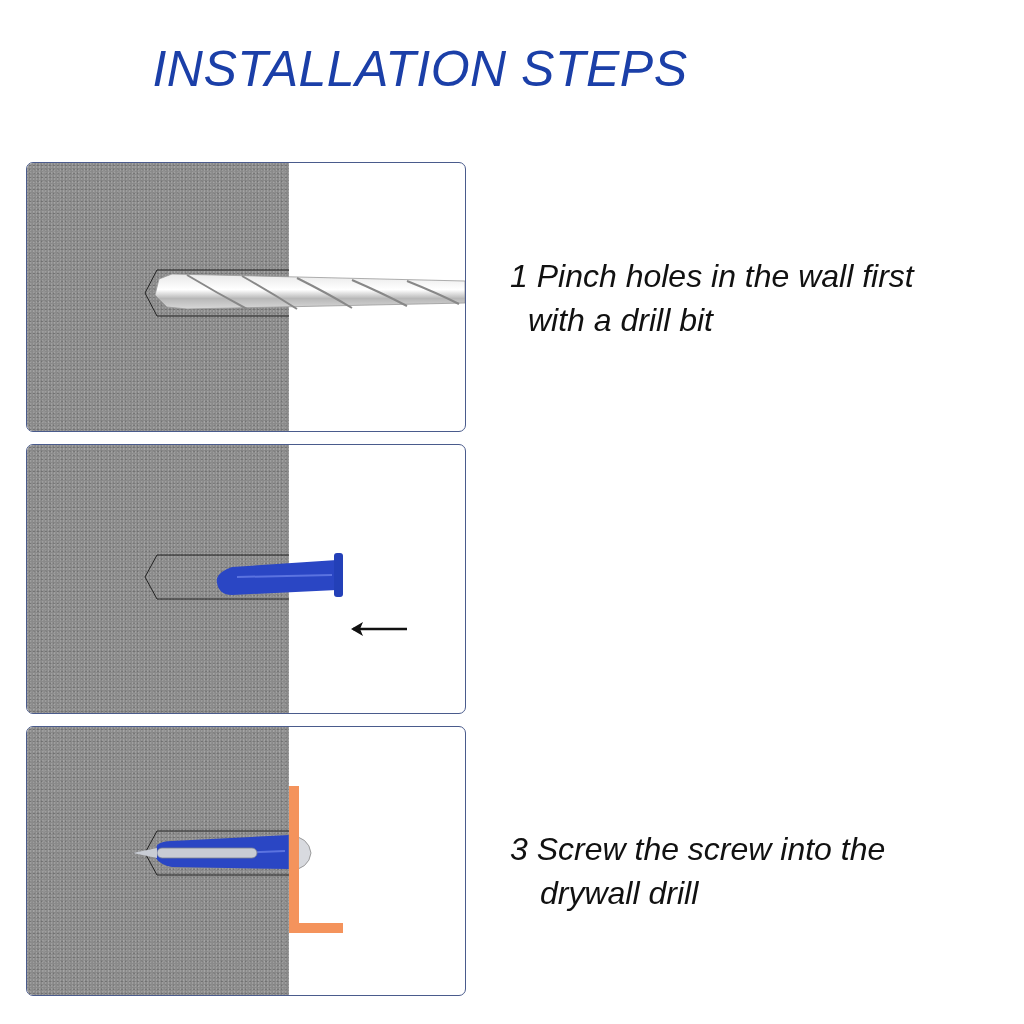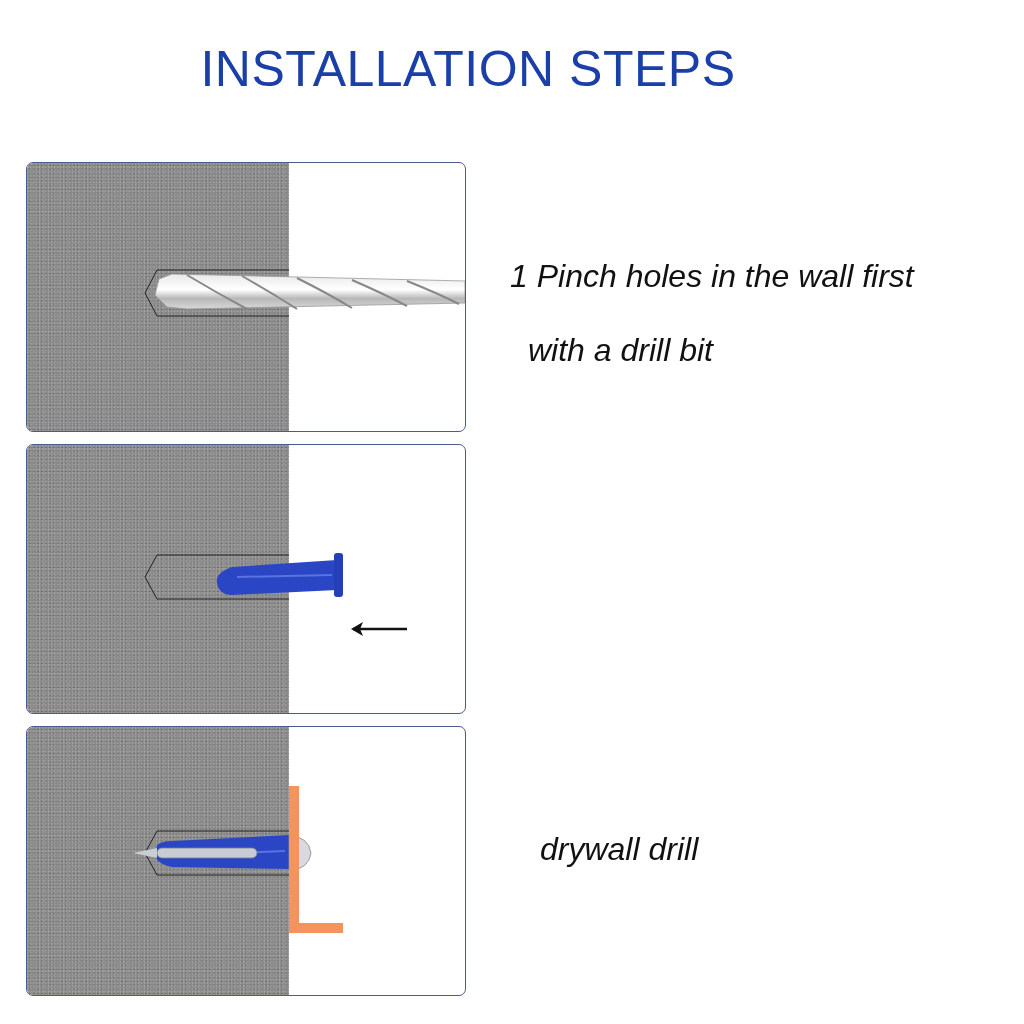"INSTALLATION STEPS" .title { font-style: none -> italic; padding-left: 48px -> none }
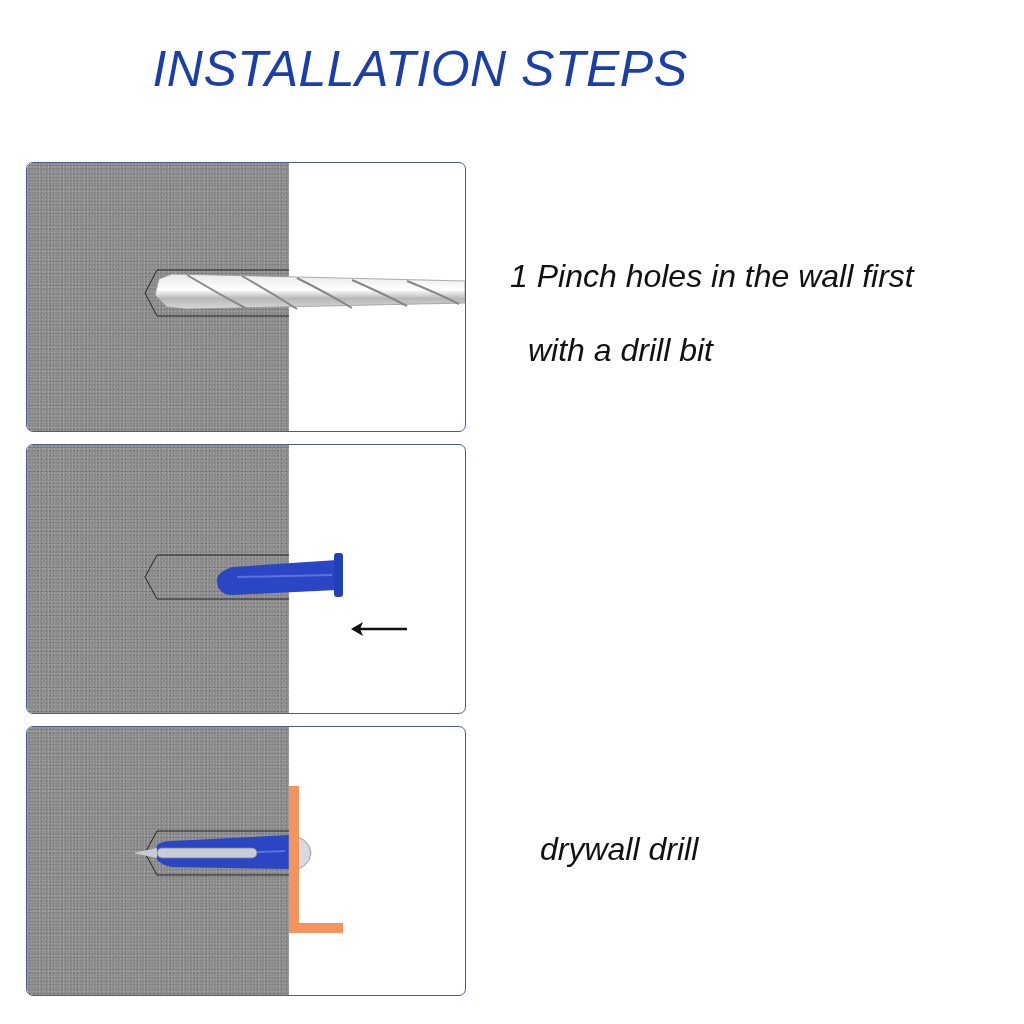"with a drill bit" span.l2 { margin-top: 30px -> none }
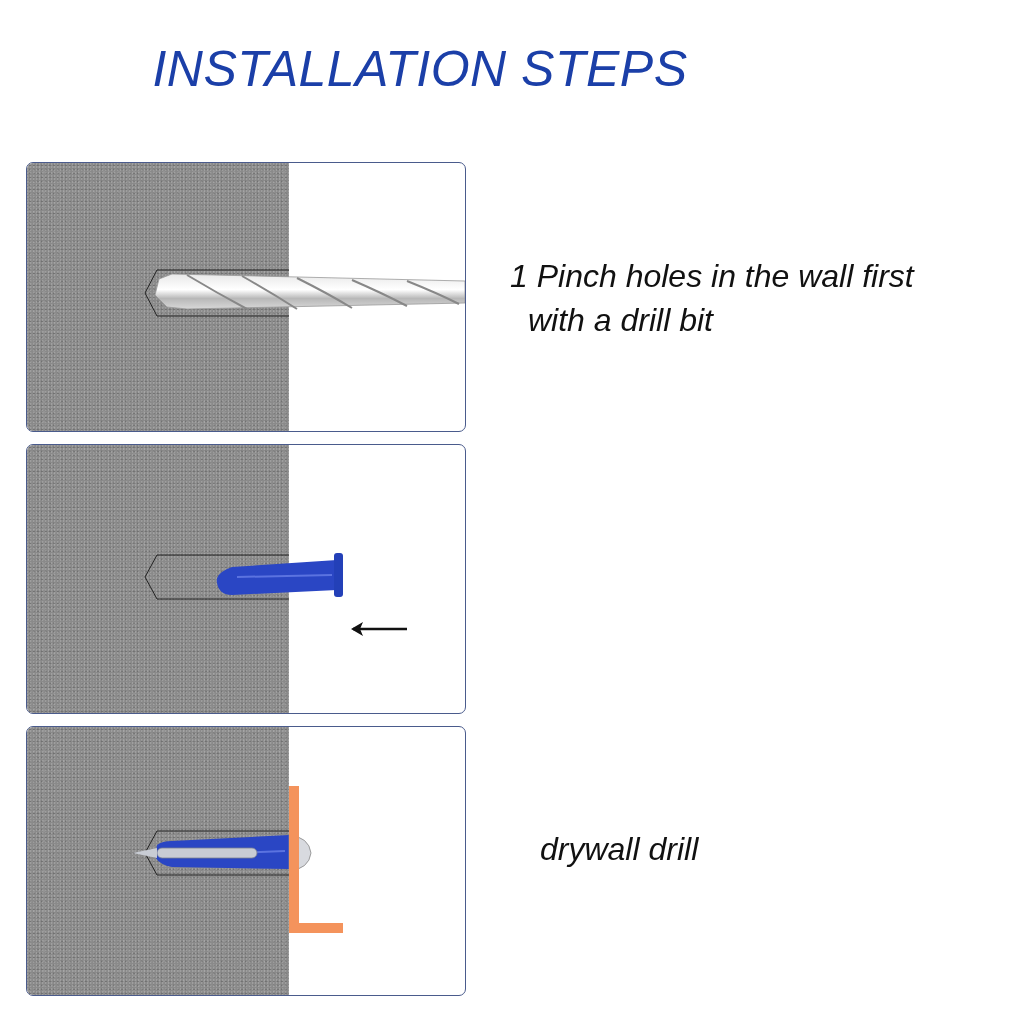"3 Screw the screw into" span { html: none -> <span>3 Screw the screw into the</span> }
